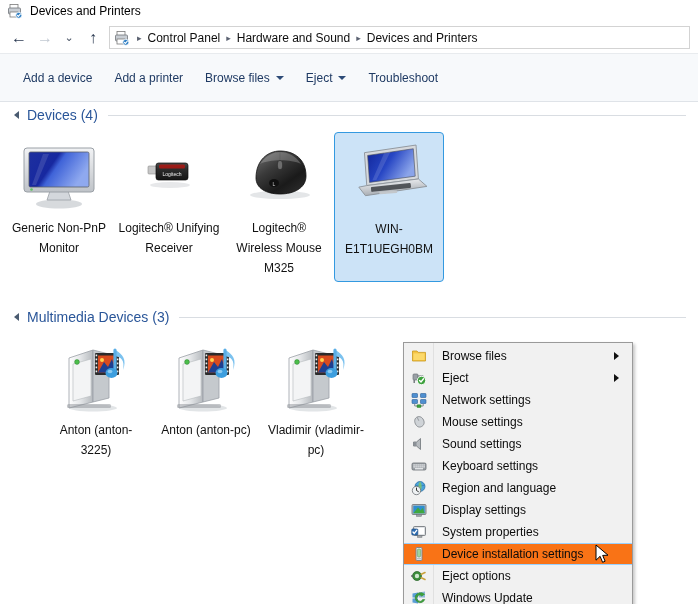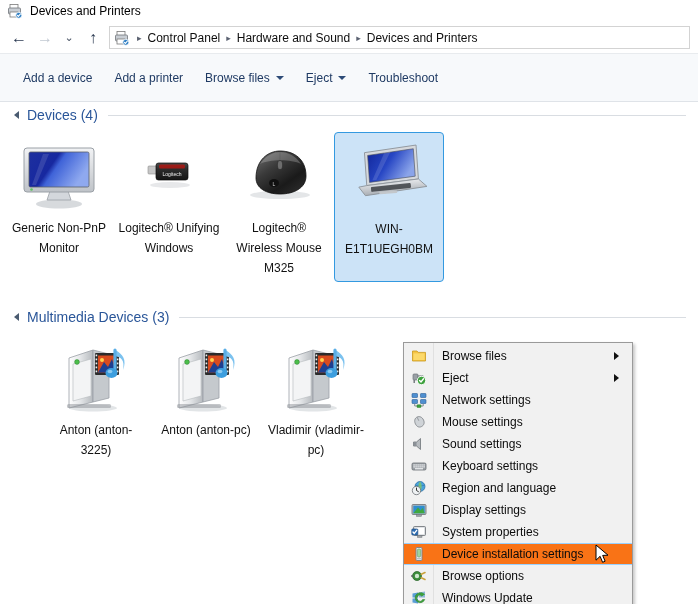"Logitech® Unifying Windows" span.tile-label { text: Windows -> Receiver }
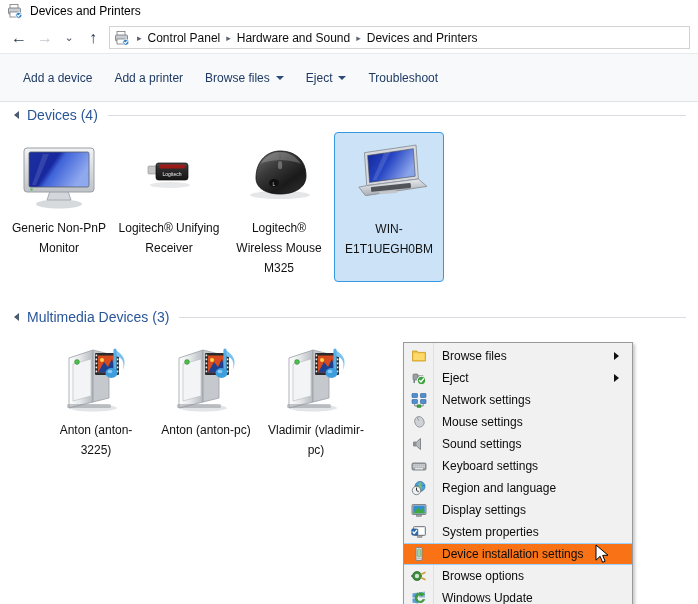"Browse options" span.mi-label { text: Browse -> Eject }
